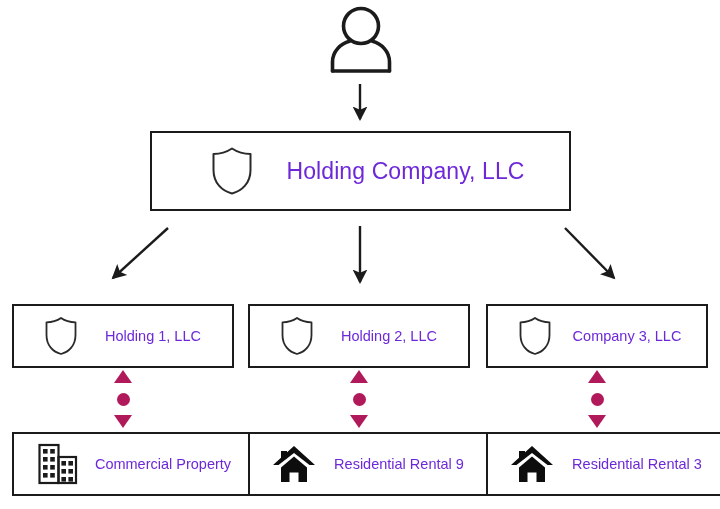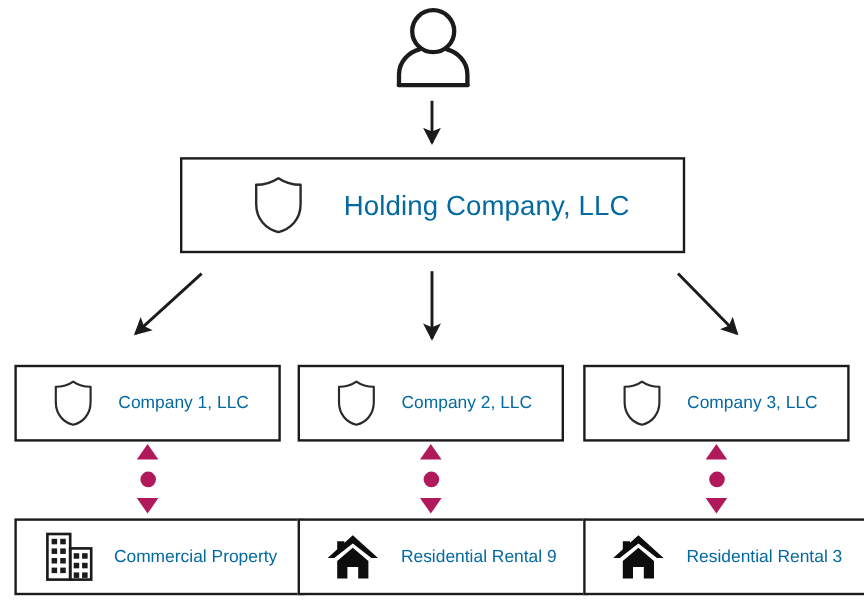"Holding Company, LLC" .node .node-label { color: #0369a1 -> #6d28d9 }
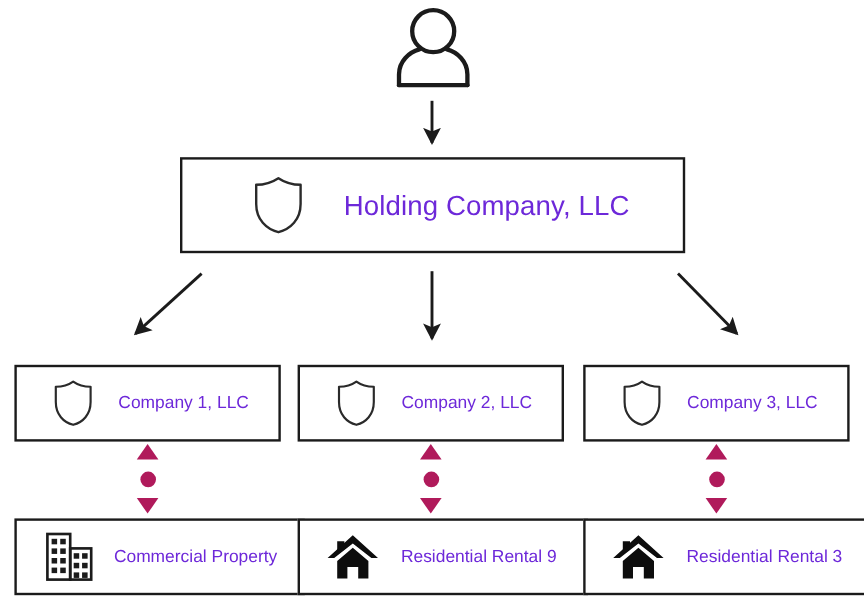"Company 1, LLC" span.node-label { text: Company -> Holding }
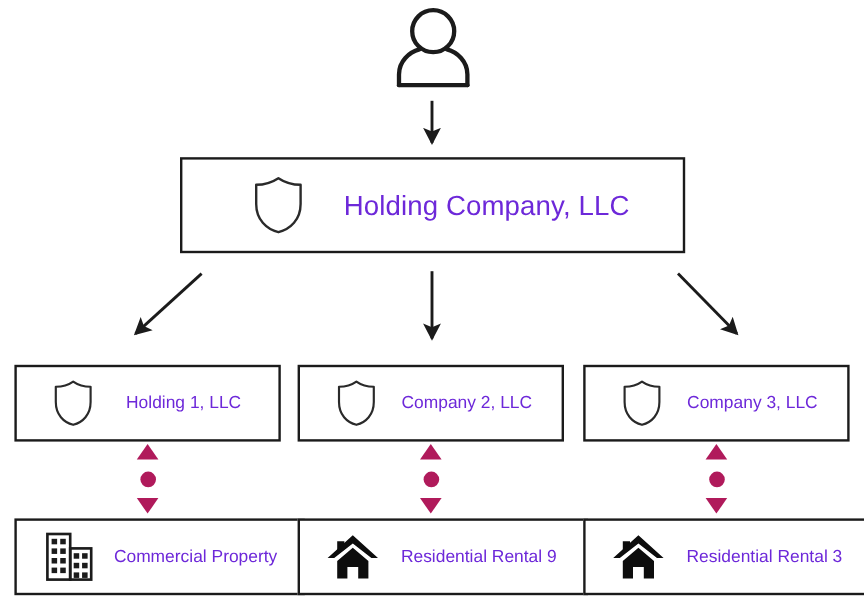"Company 2, LLC" span.node-label { text: Company -> Holding }
